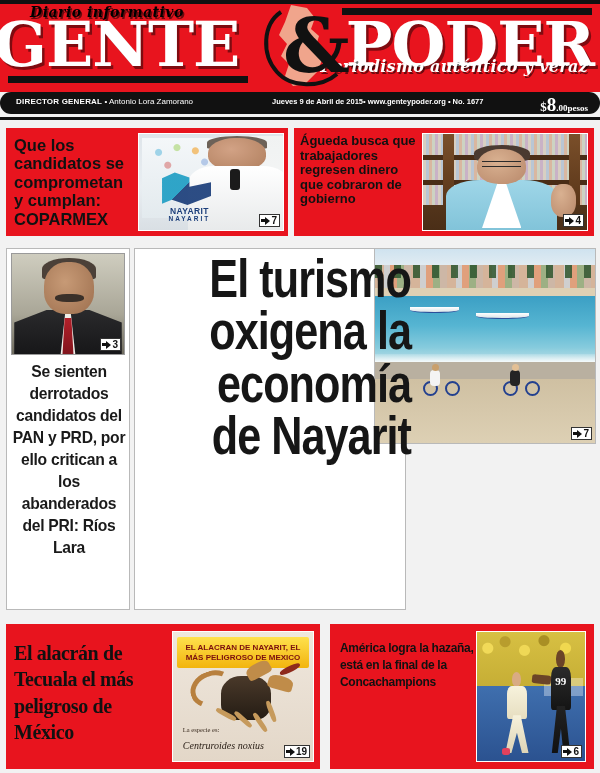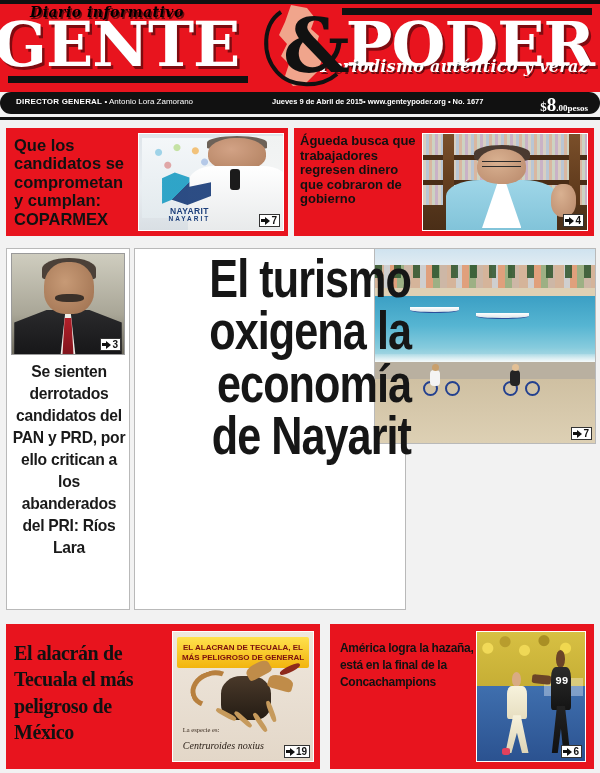"EL ALACRAN DE TECUALA, EL" div.sc-band-txt { text: TECUALA, EL MÁS PELIGROSO DE GENERAL -> NAYARIT, EL MÁS PELIGROSO DE MEXICO }
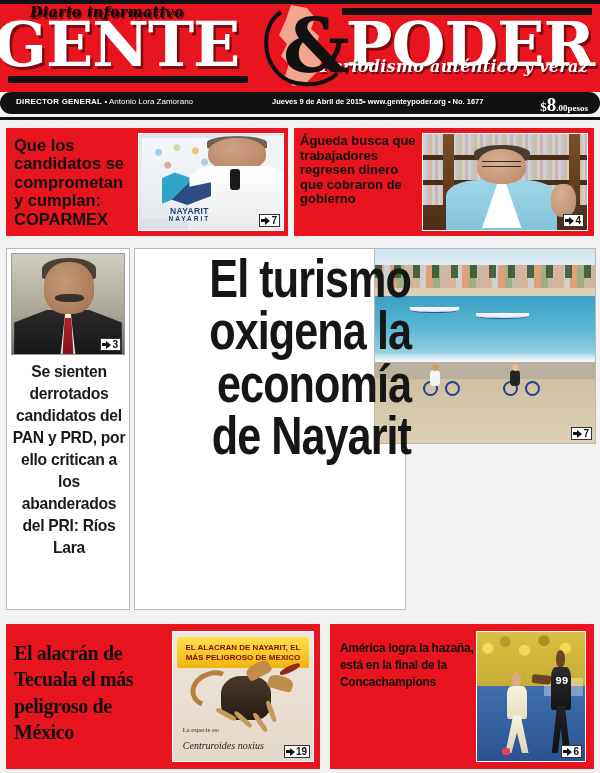"99" .so-p2 .num { font-family: Liberation Mono, monospace -> Liberation Serif, serif }
